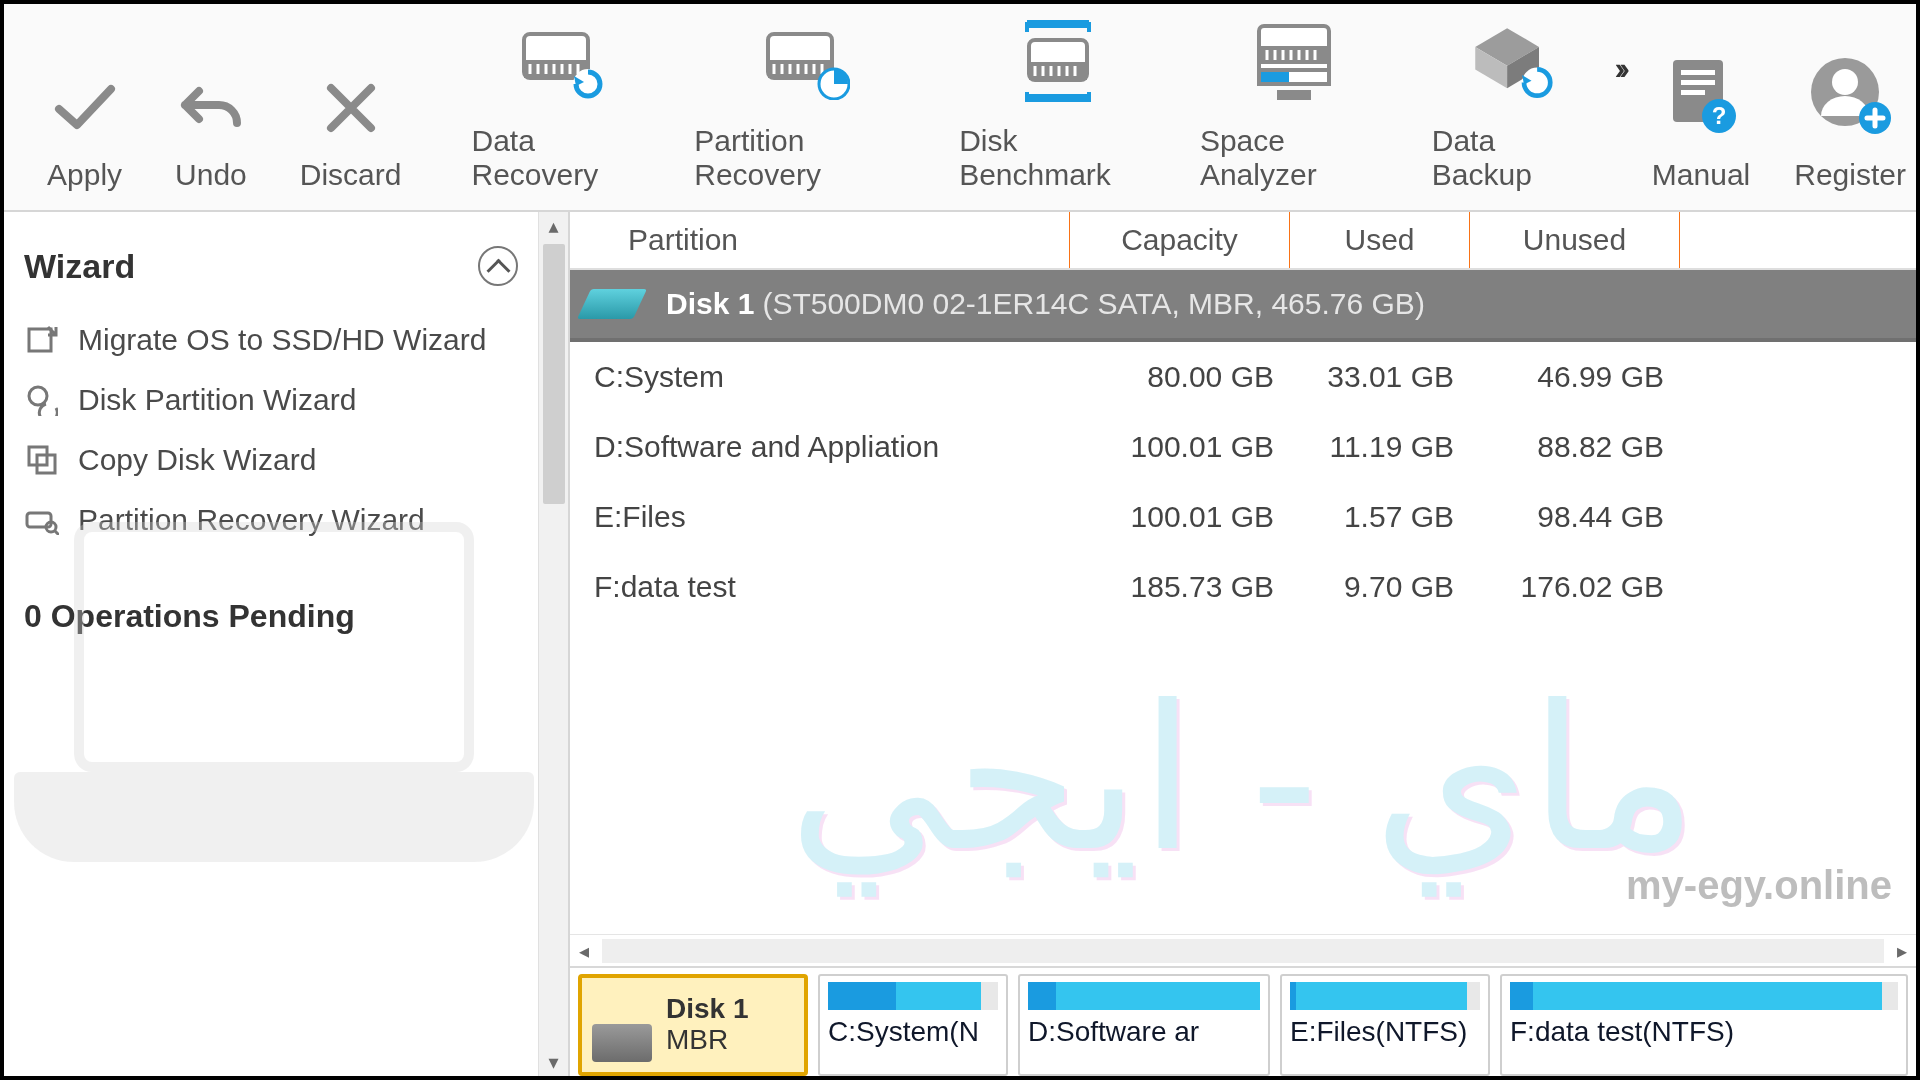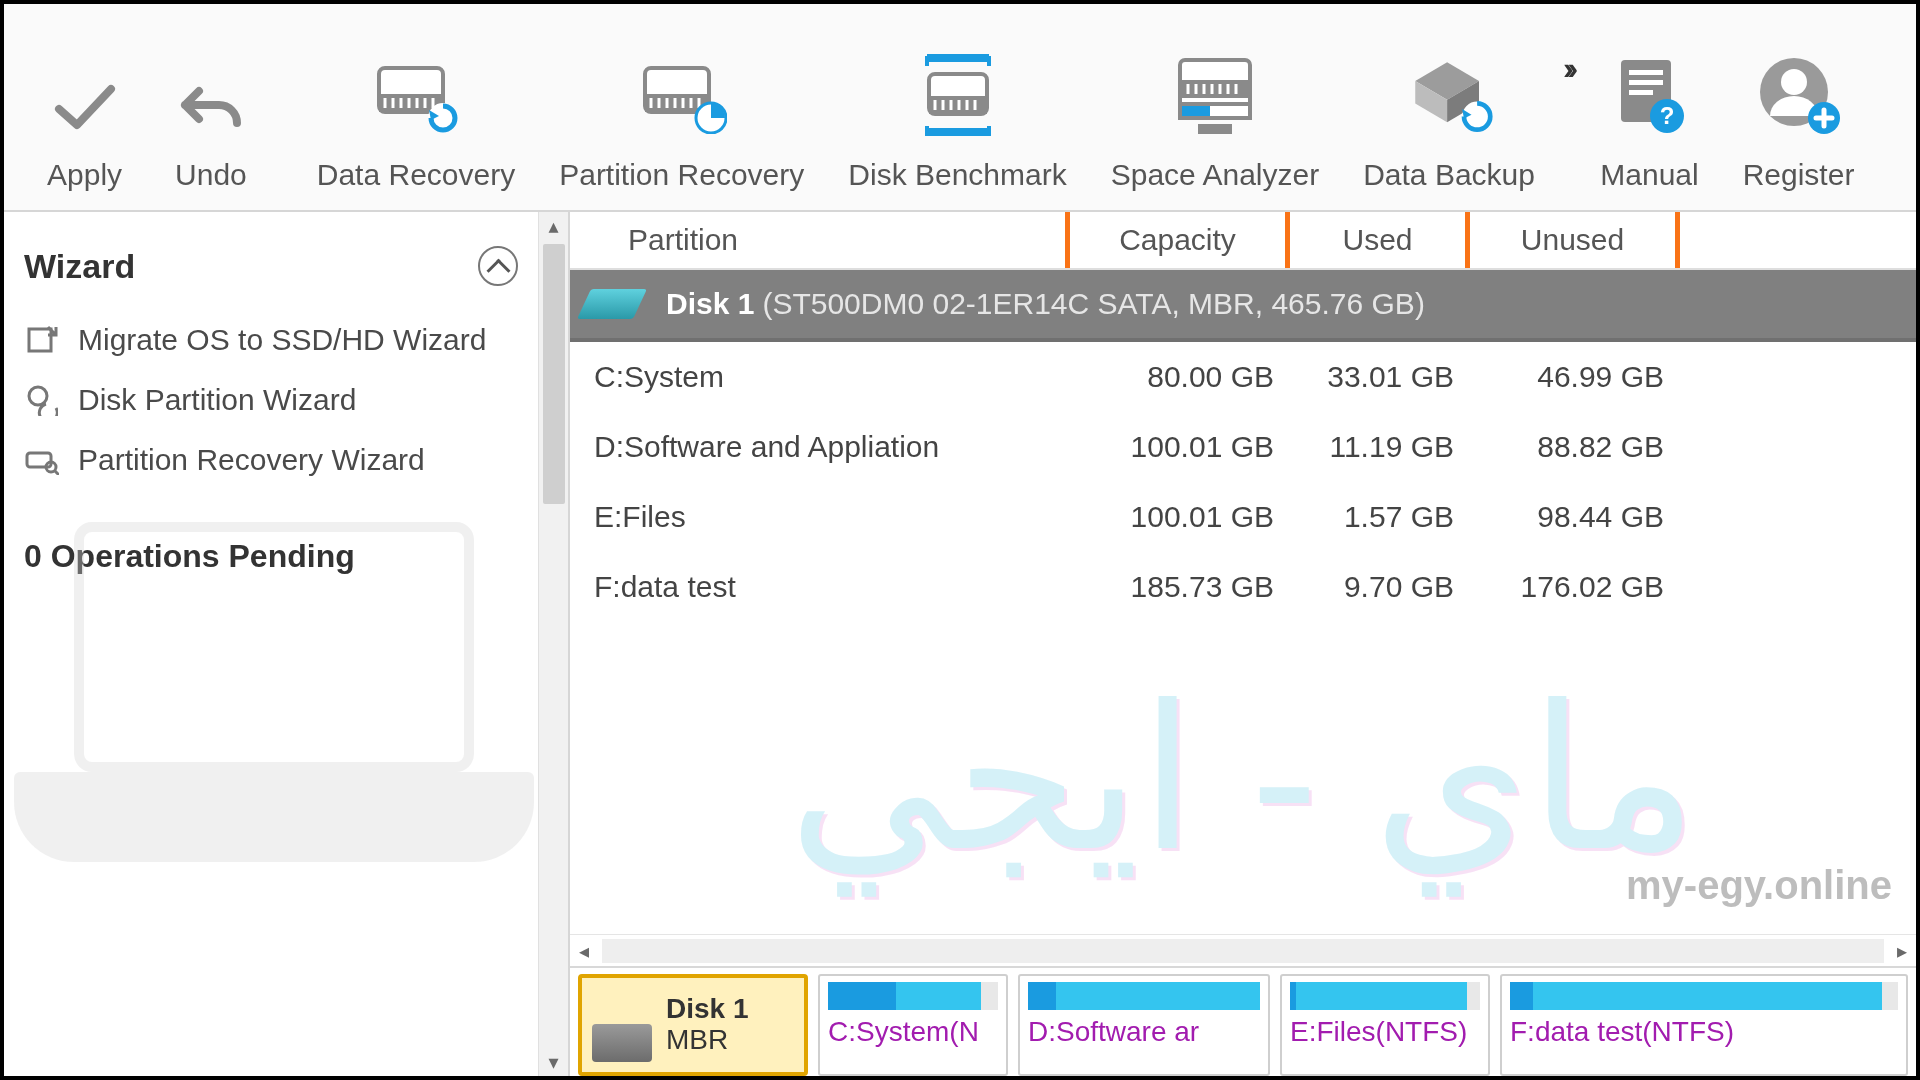"Discard" div.tb-btn-small { html: none -> <div> <span> <svg> <path></path> </svg> </span> <span>Discard</span> </div> }
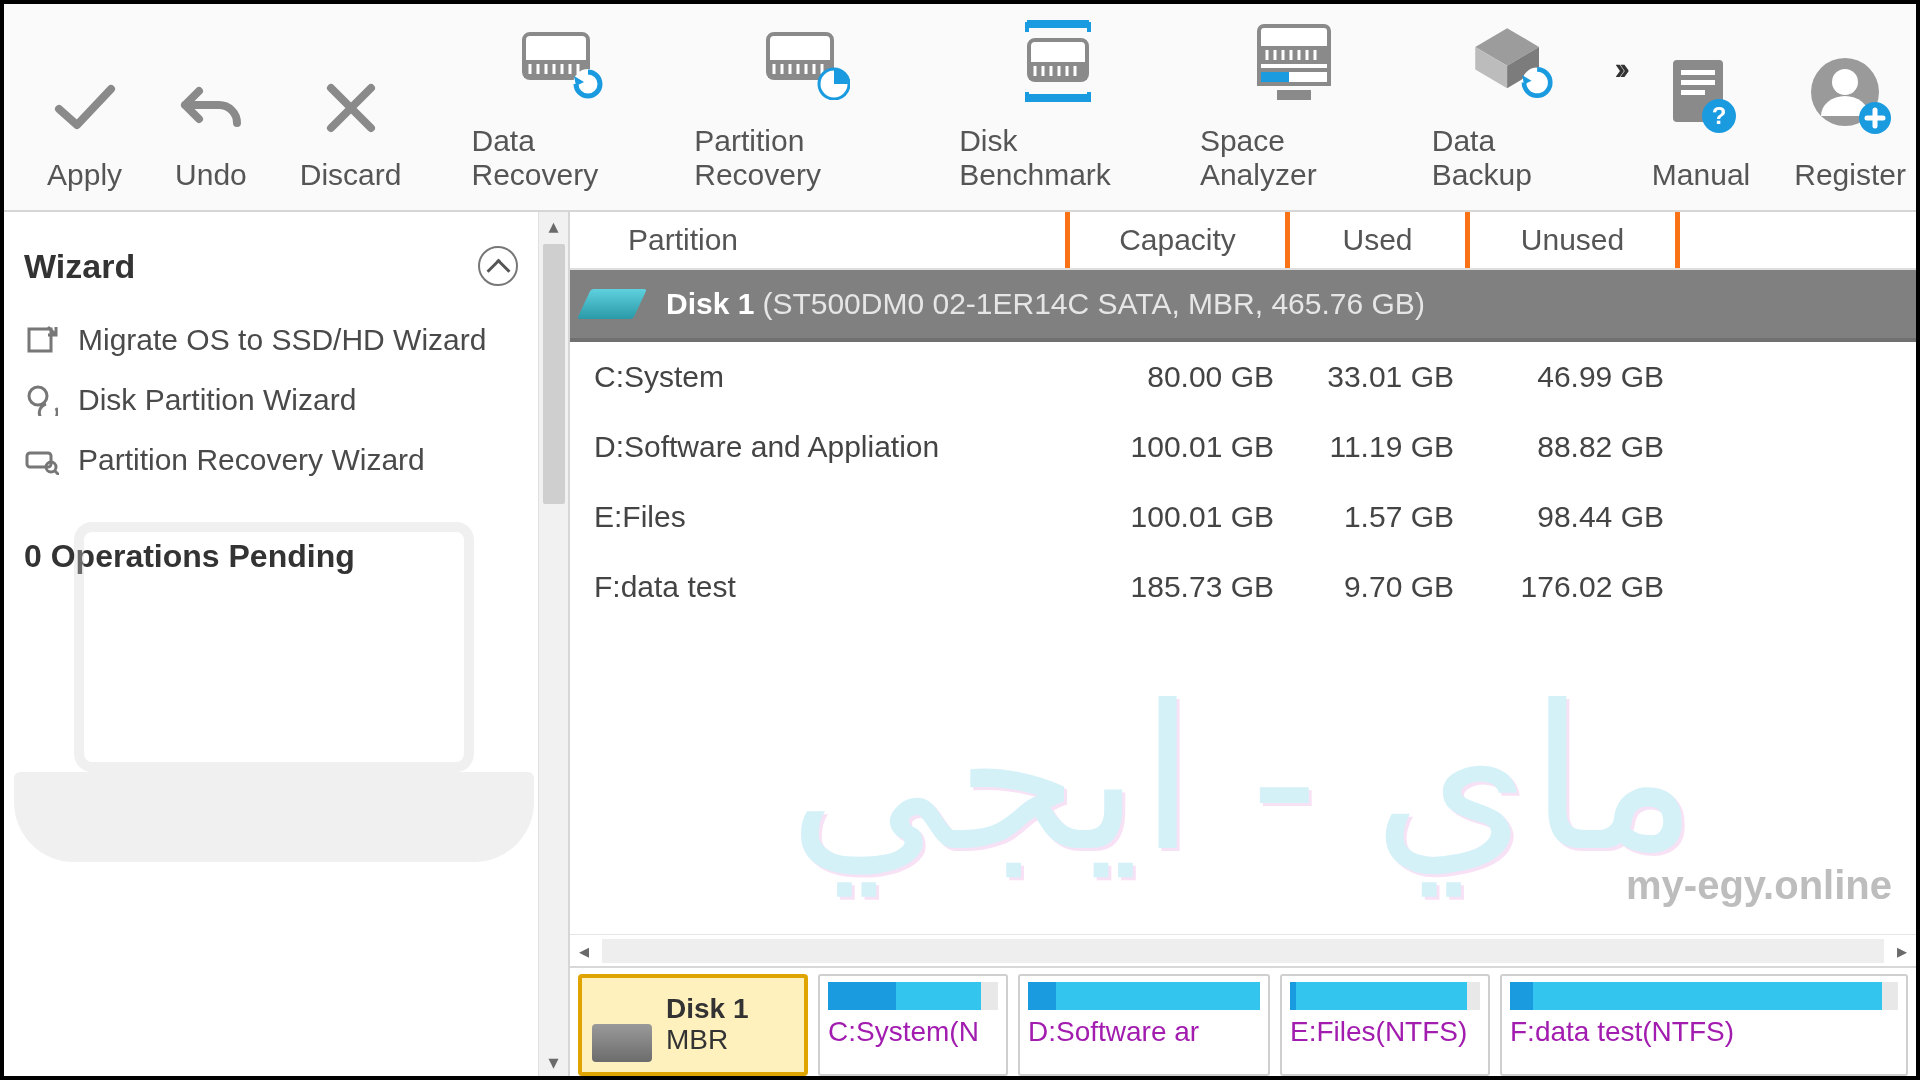"Partition" .gh { border-right: 5px solid #f97316 -> 1px solid #f97316 }
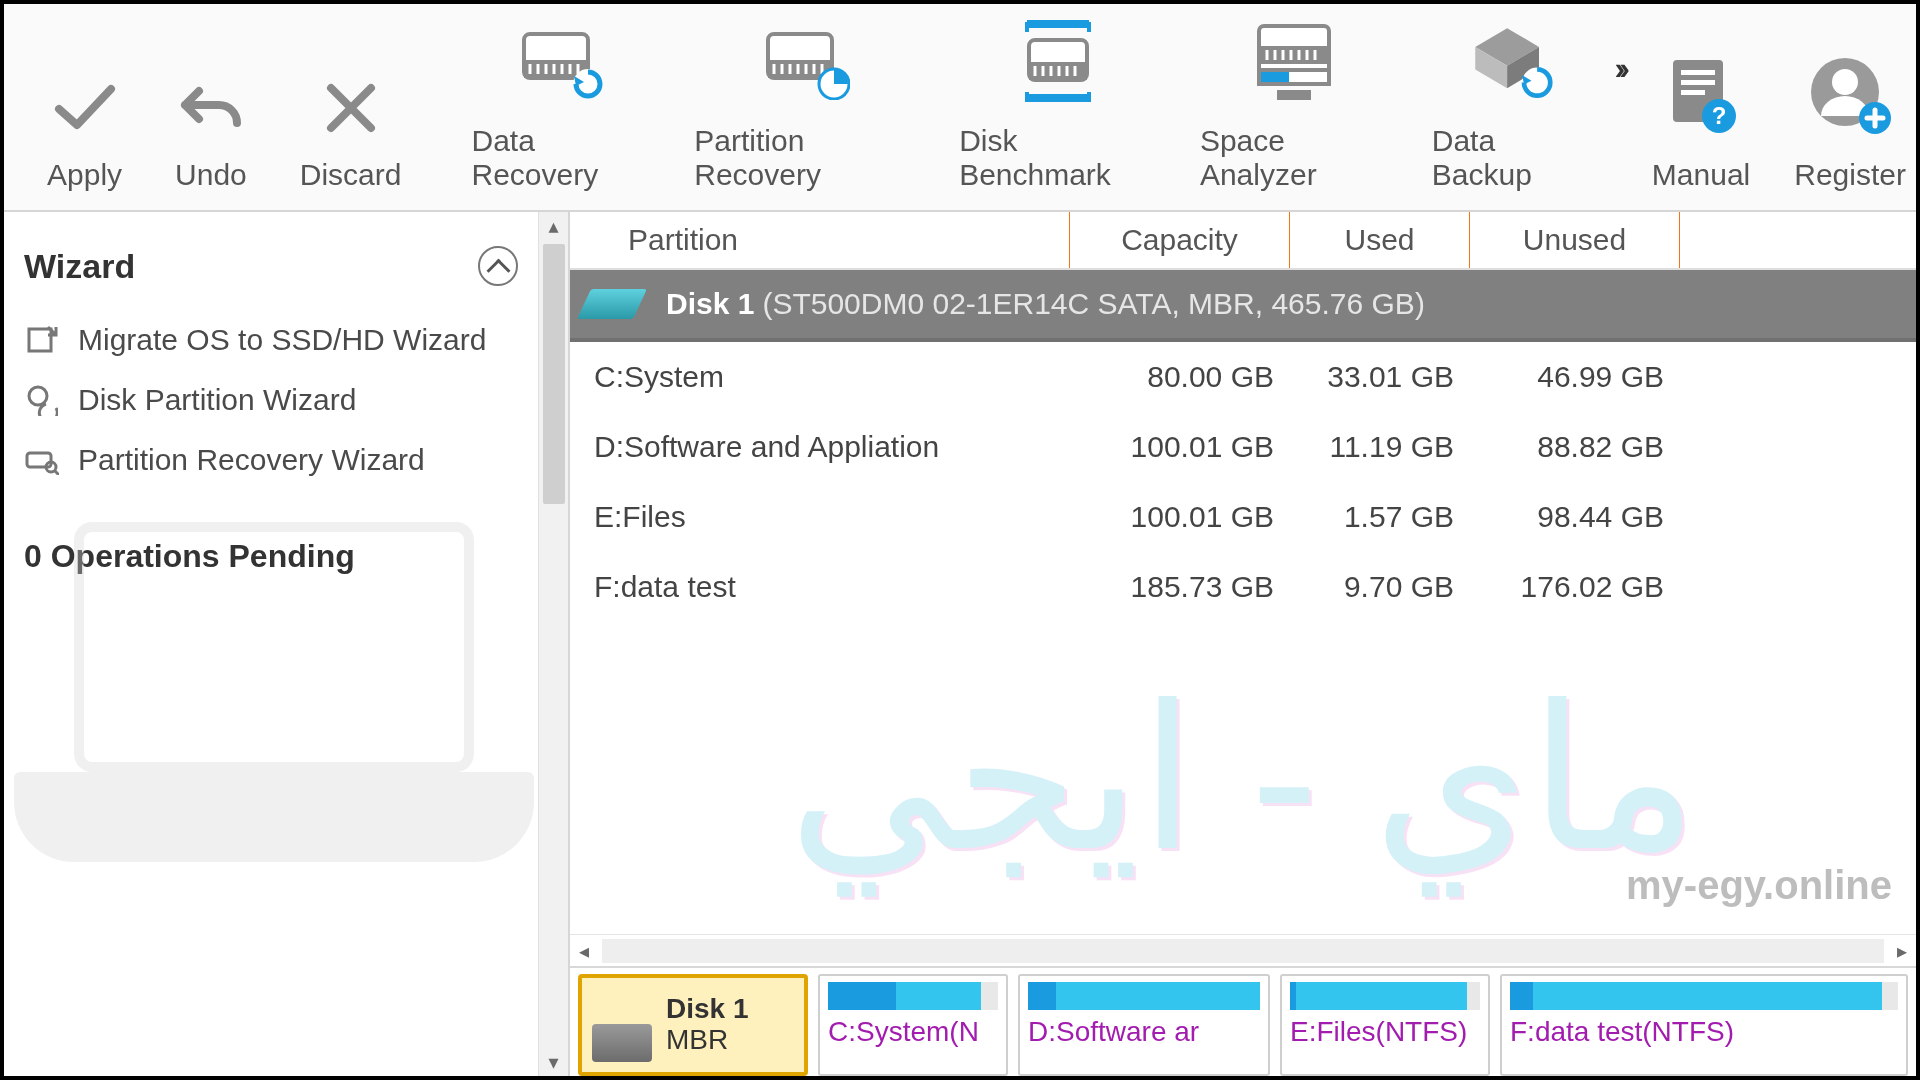"Copy Disk Wizard" li.wiz-item { html: none -> <li> <span> <svg> <rect></rect> <rect></rect> </svg> </span> <span>Copy Disk Wizard</span> </li> }
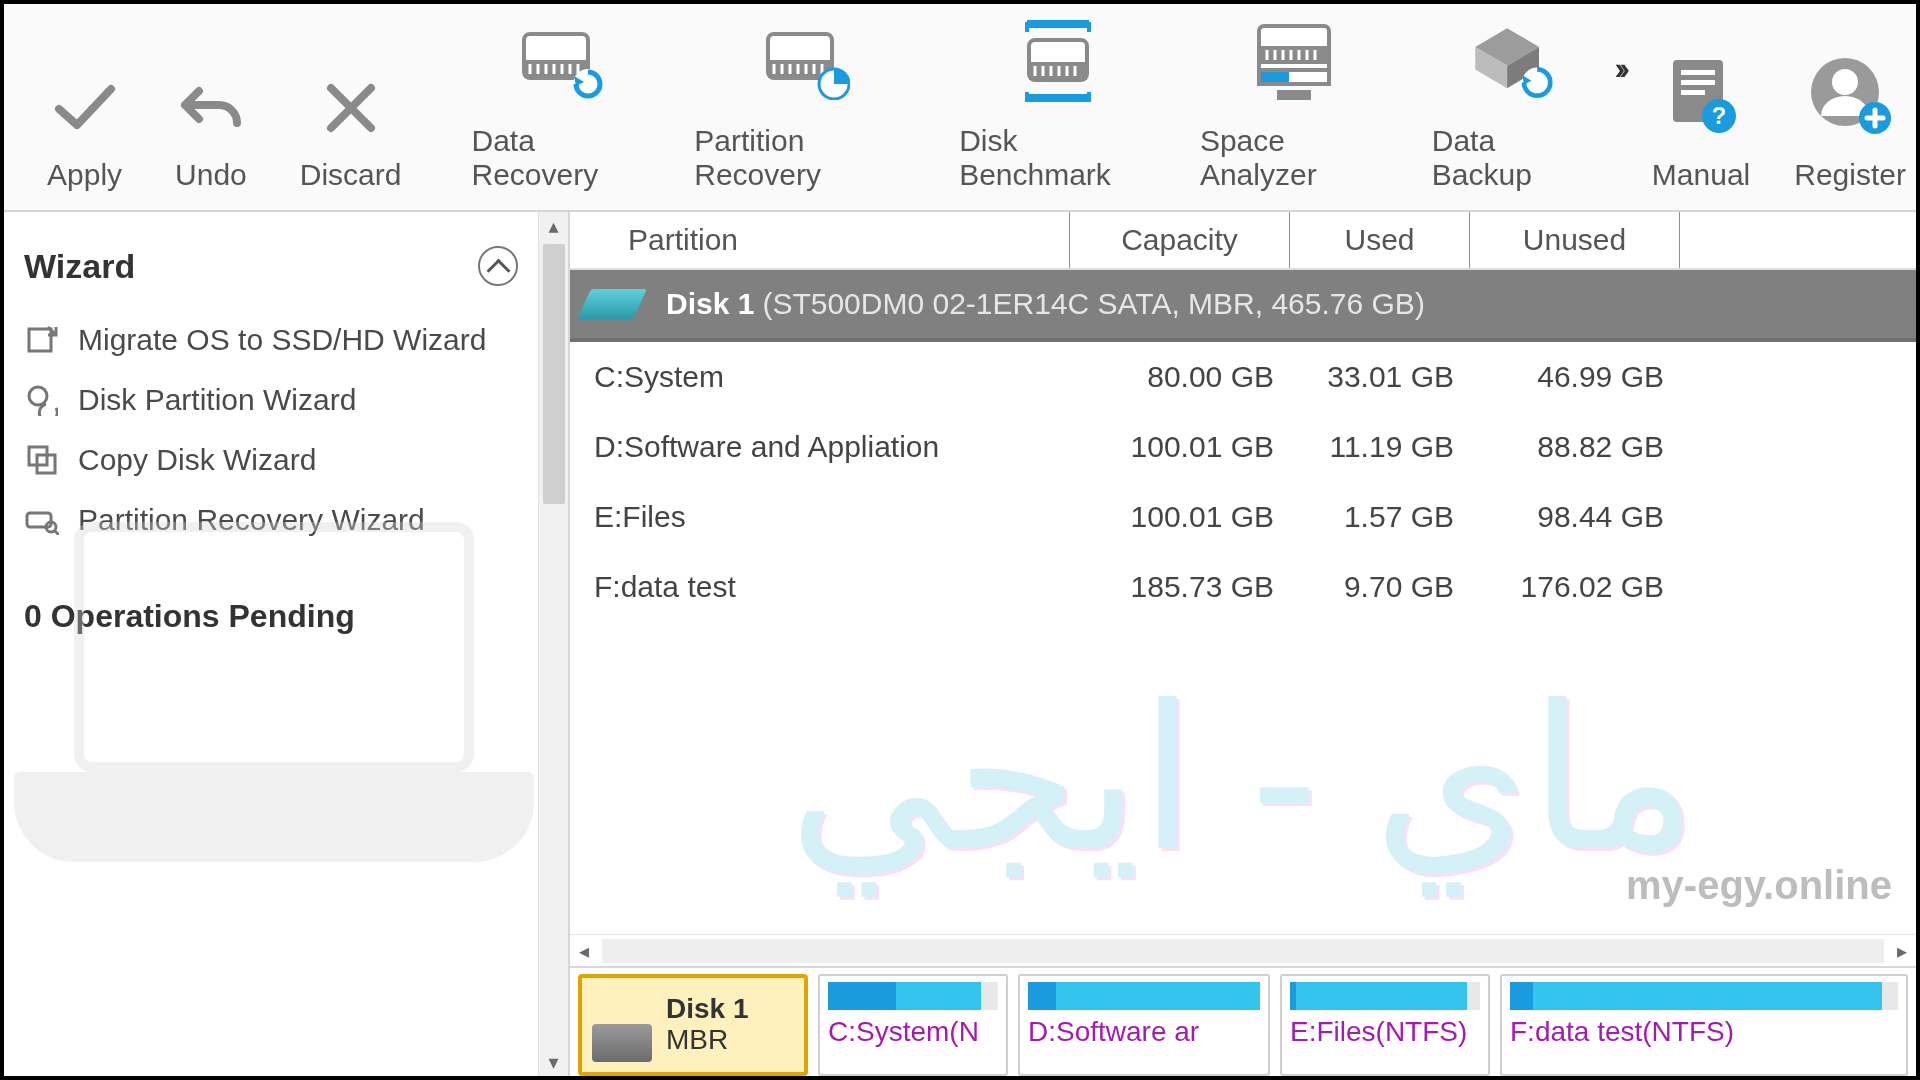"C:System(N" .dm-part .plabel { color: #a21caf -> #0f172a }
